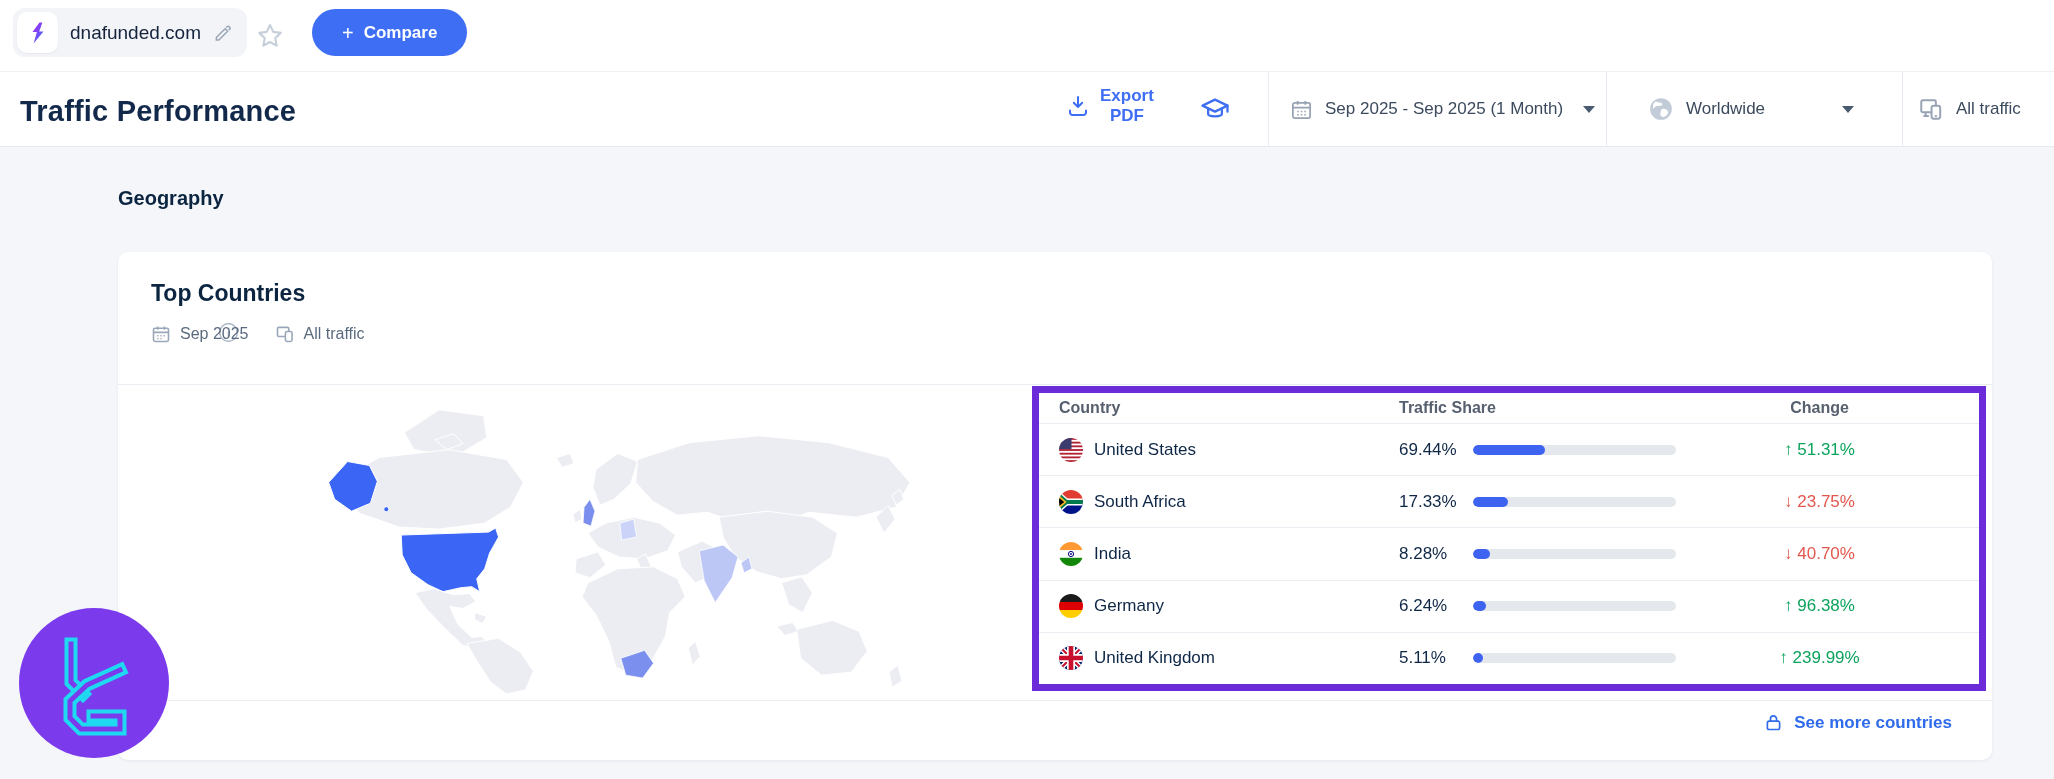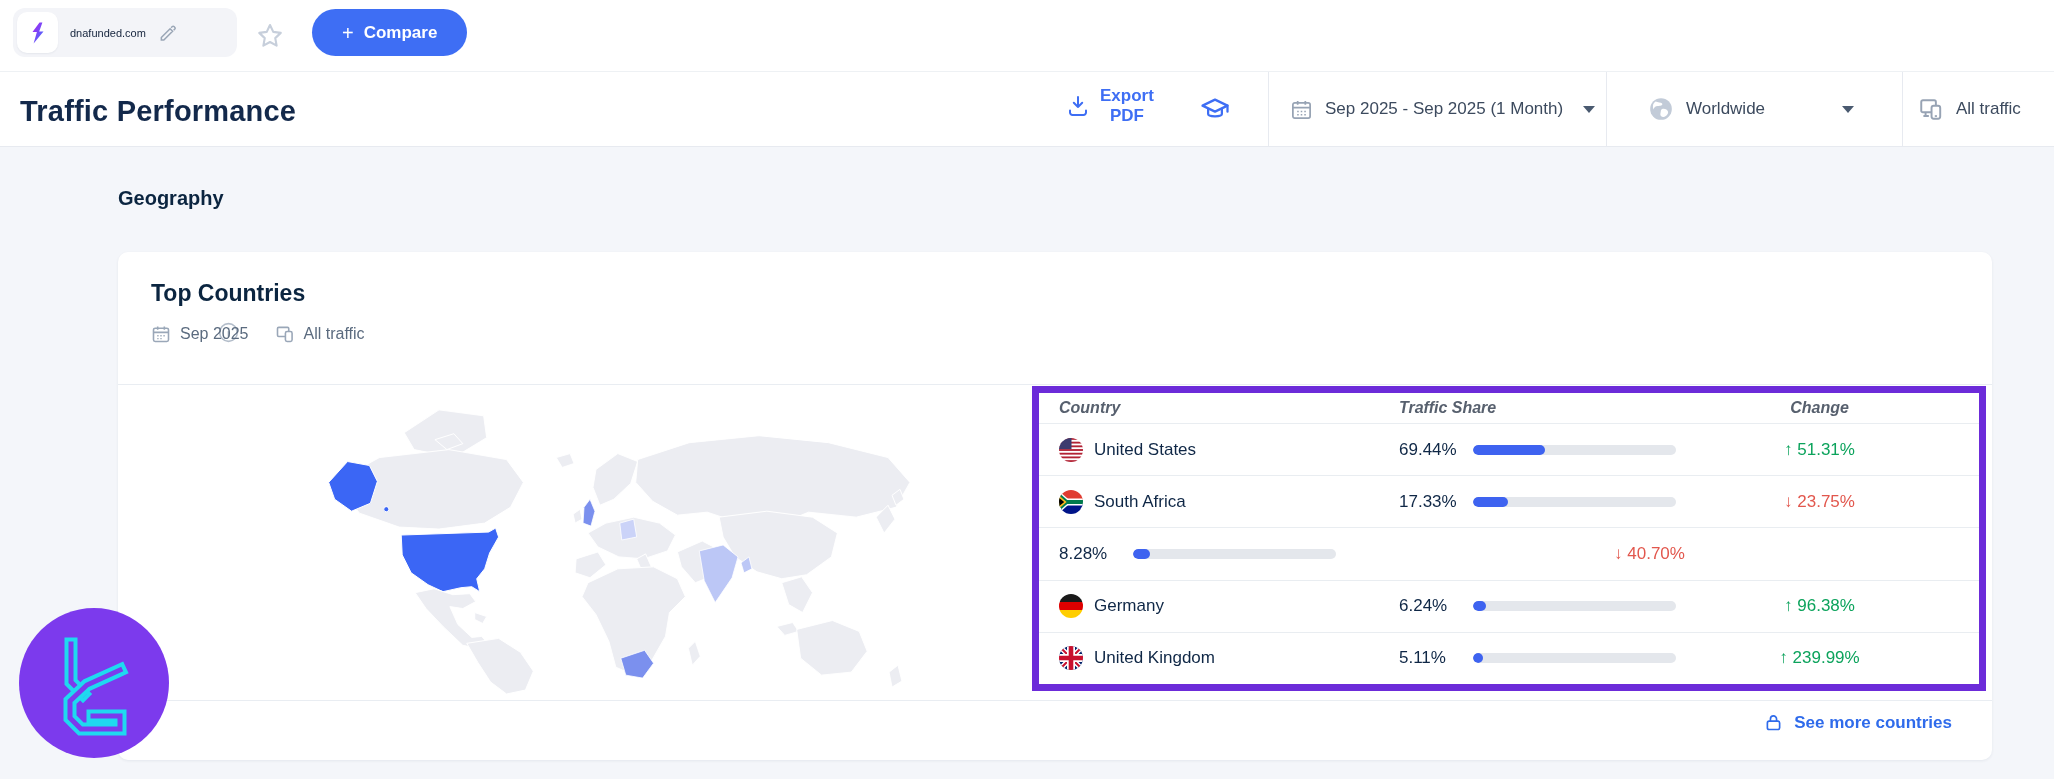"dnafunded.com" .domain-text { font-size: 11px -> 19px }
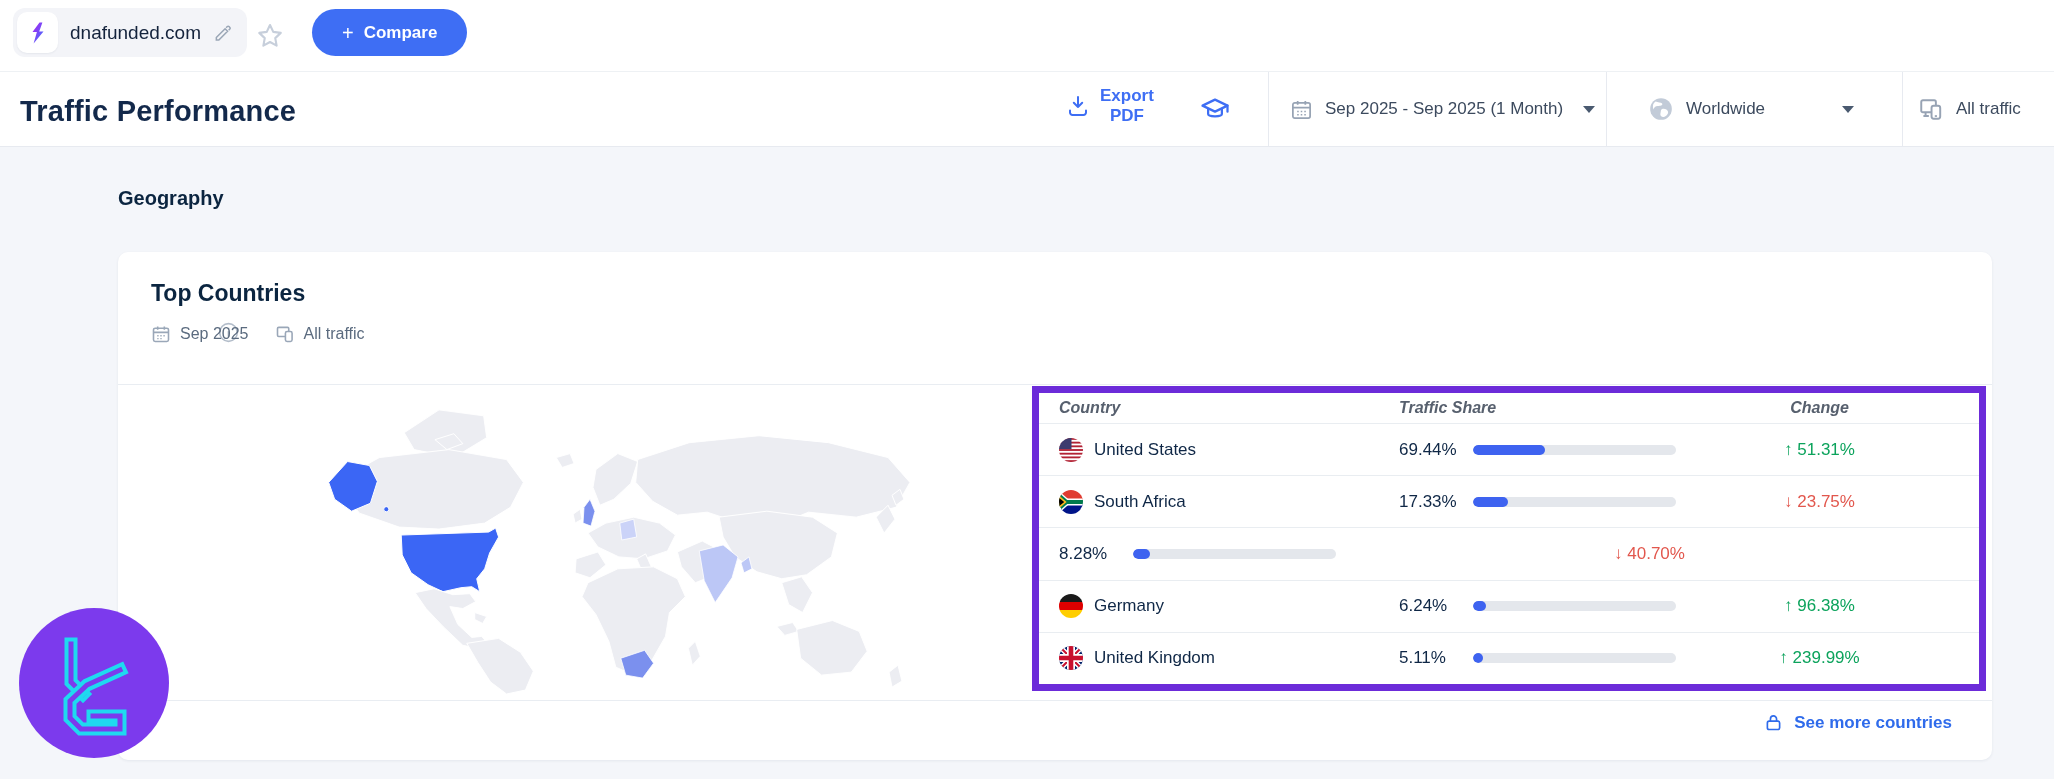"Country" .trow.head { font-style: italic -> none }
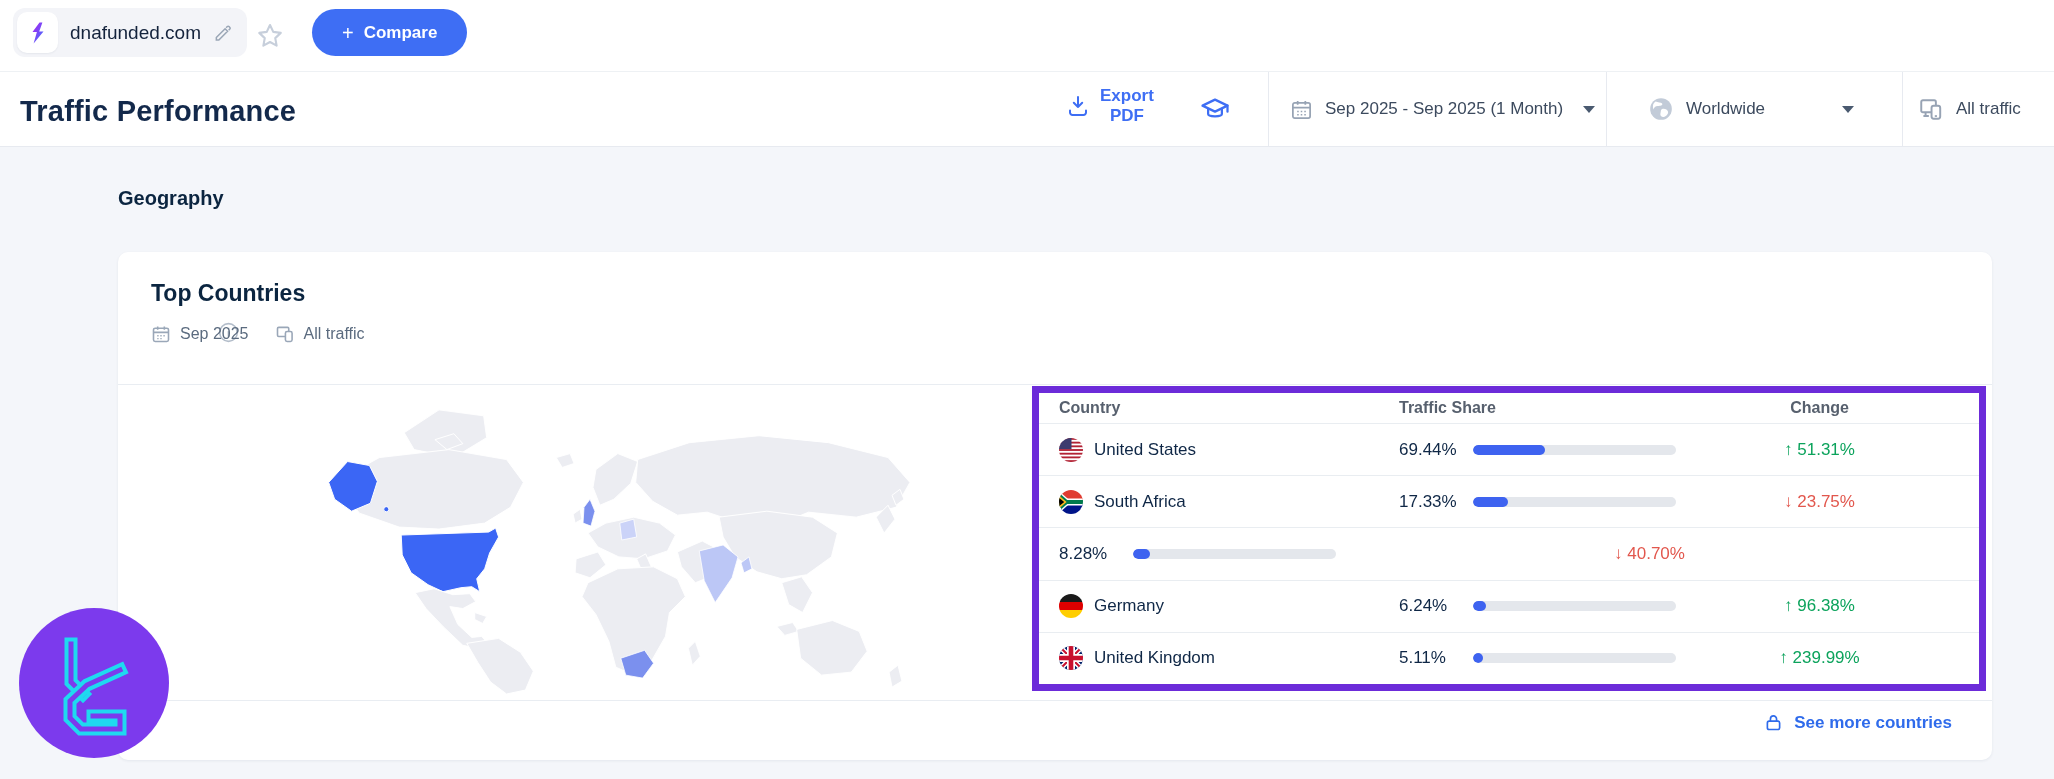"India" div.c-country { html: none -> <div> <svg> <use></use> </svg> <span>India</span> </div> }
